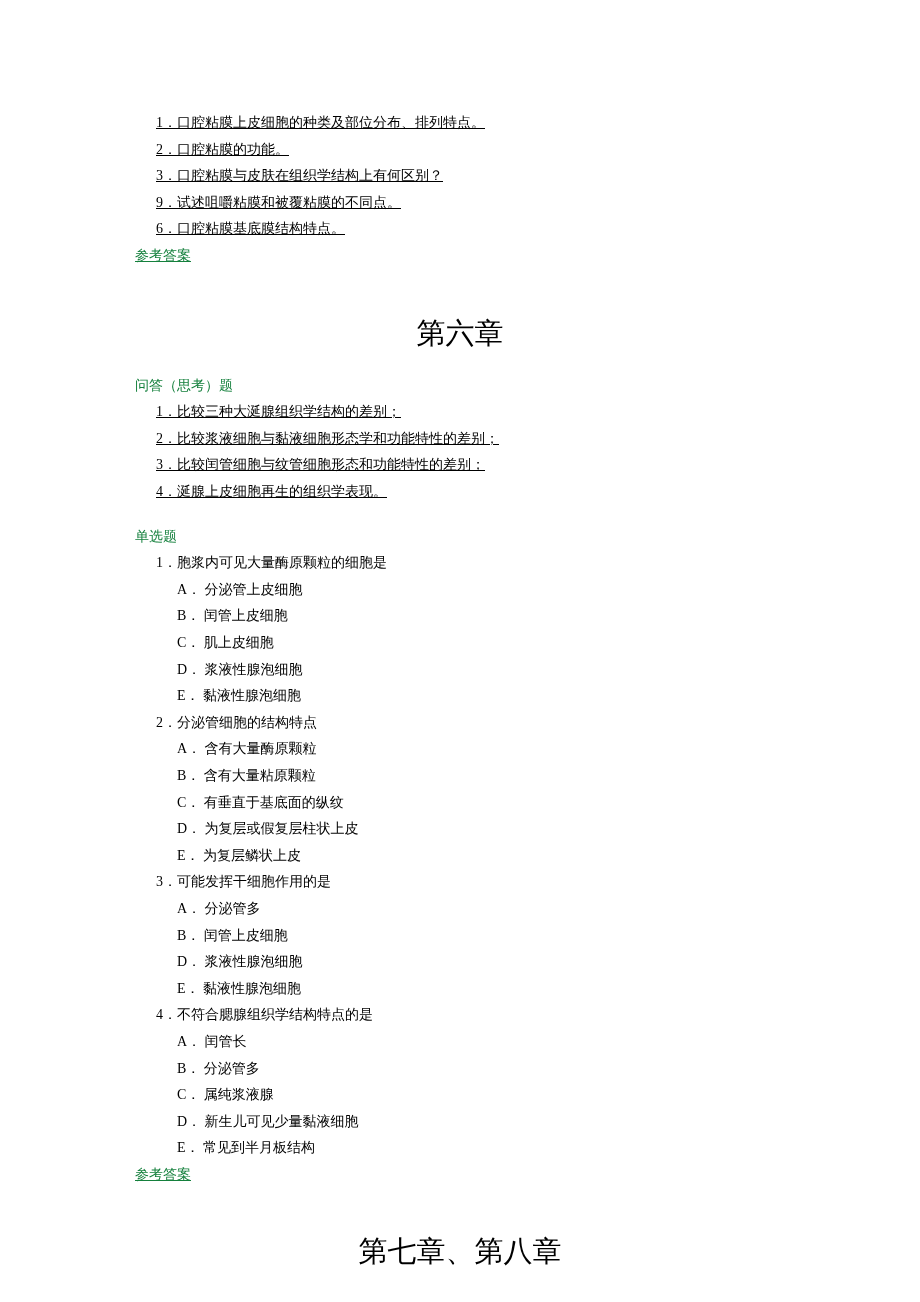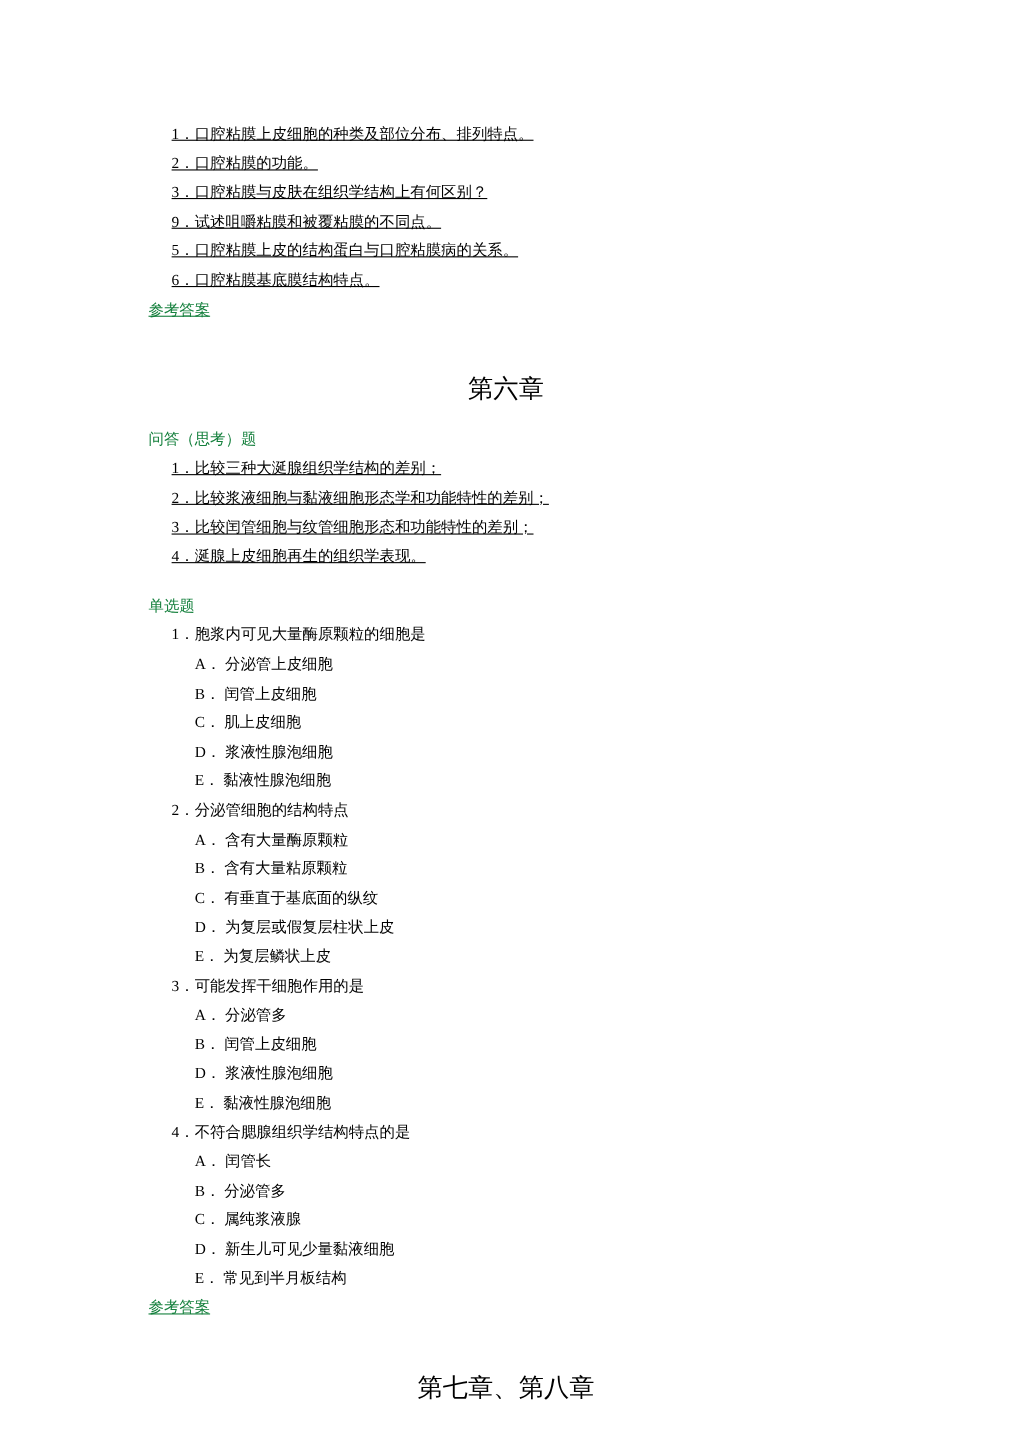"5．口腔粘膜上皮的结构蛋白与口腔粘膜病的关系。" div.q-item { html: <div>5．口腔粘膜上皮的结构蛋白与口腔粘膜病的关系。</div> -> none }
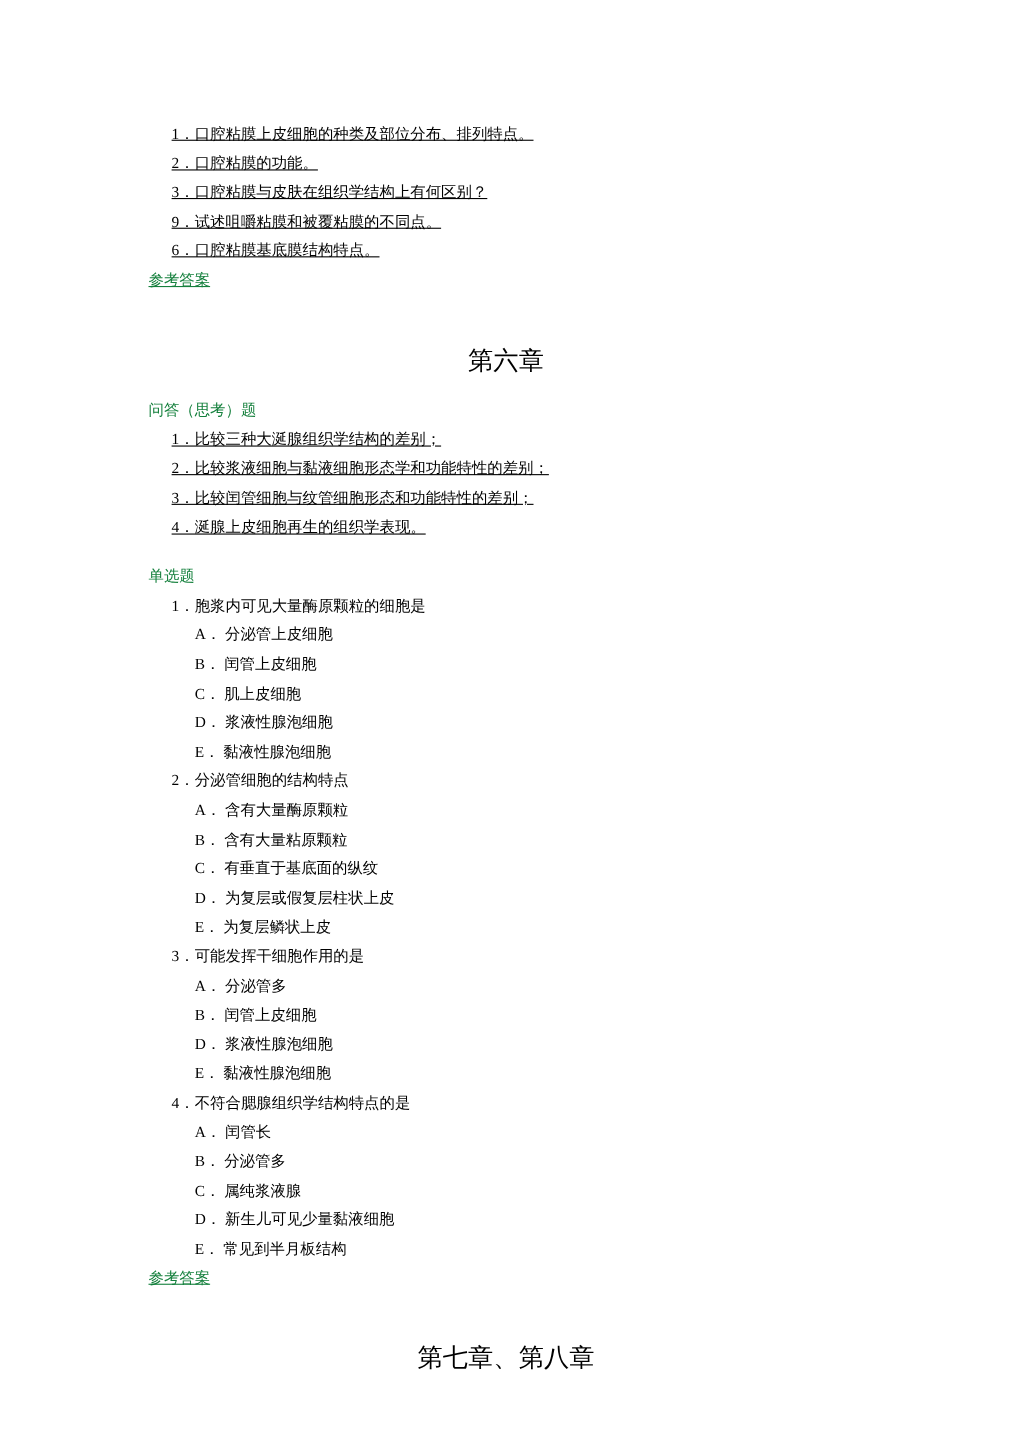"第六章" .chapter-title { font-size: 23px -> 29px }
